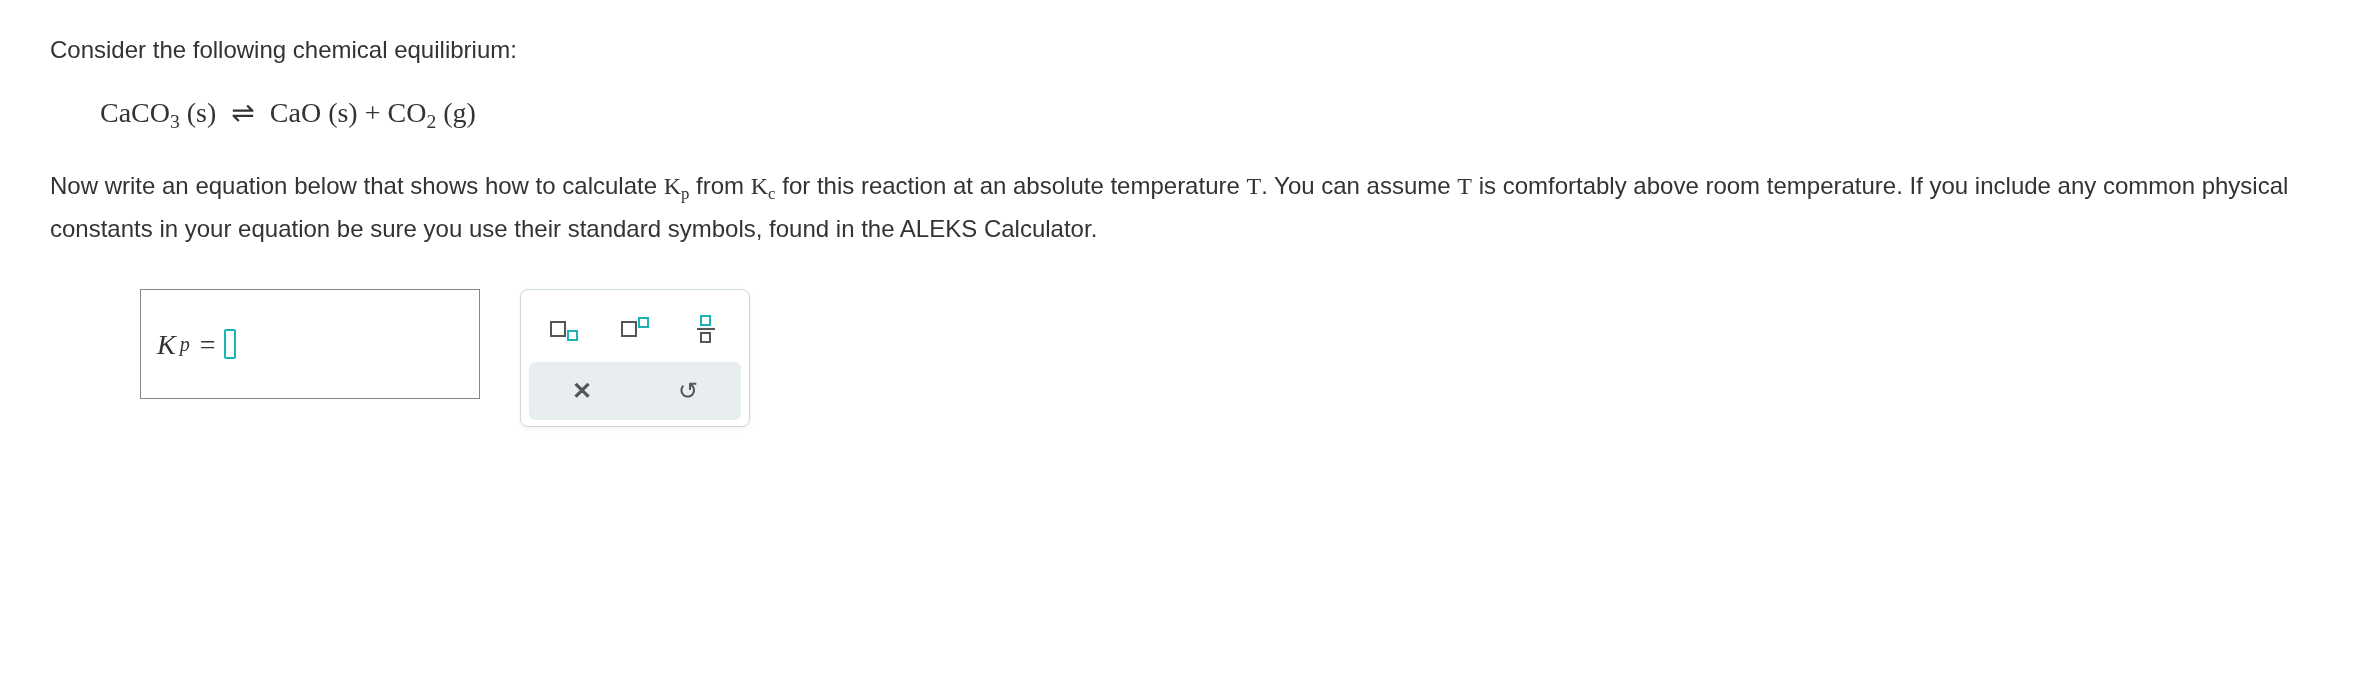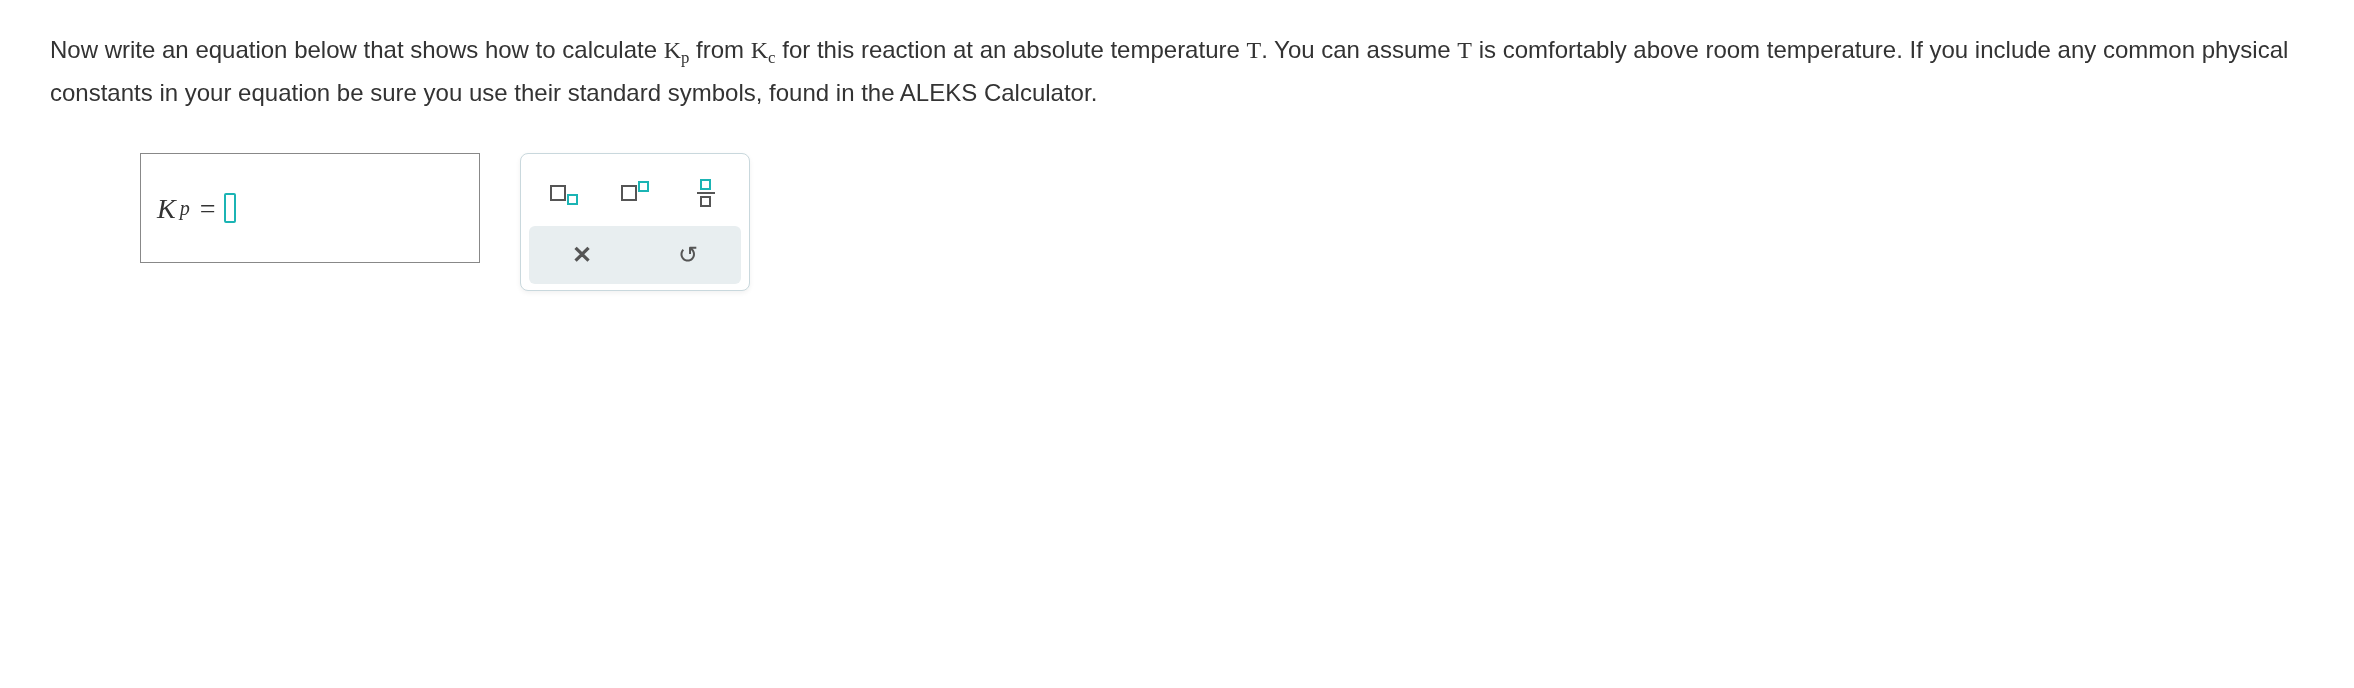"Consider the following chemical" p.question-text { html: none -> <p>Consider the following chemical equilibrium:</p> }
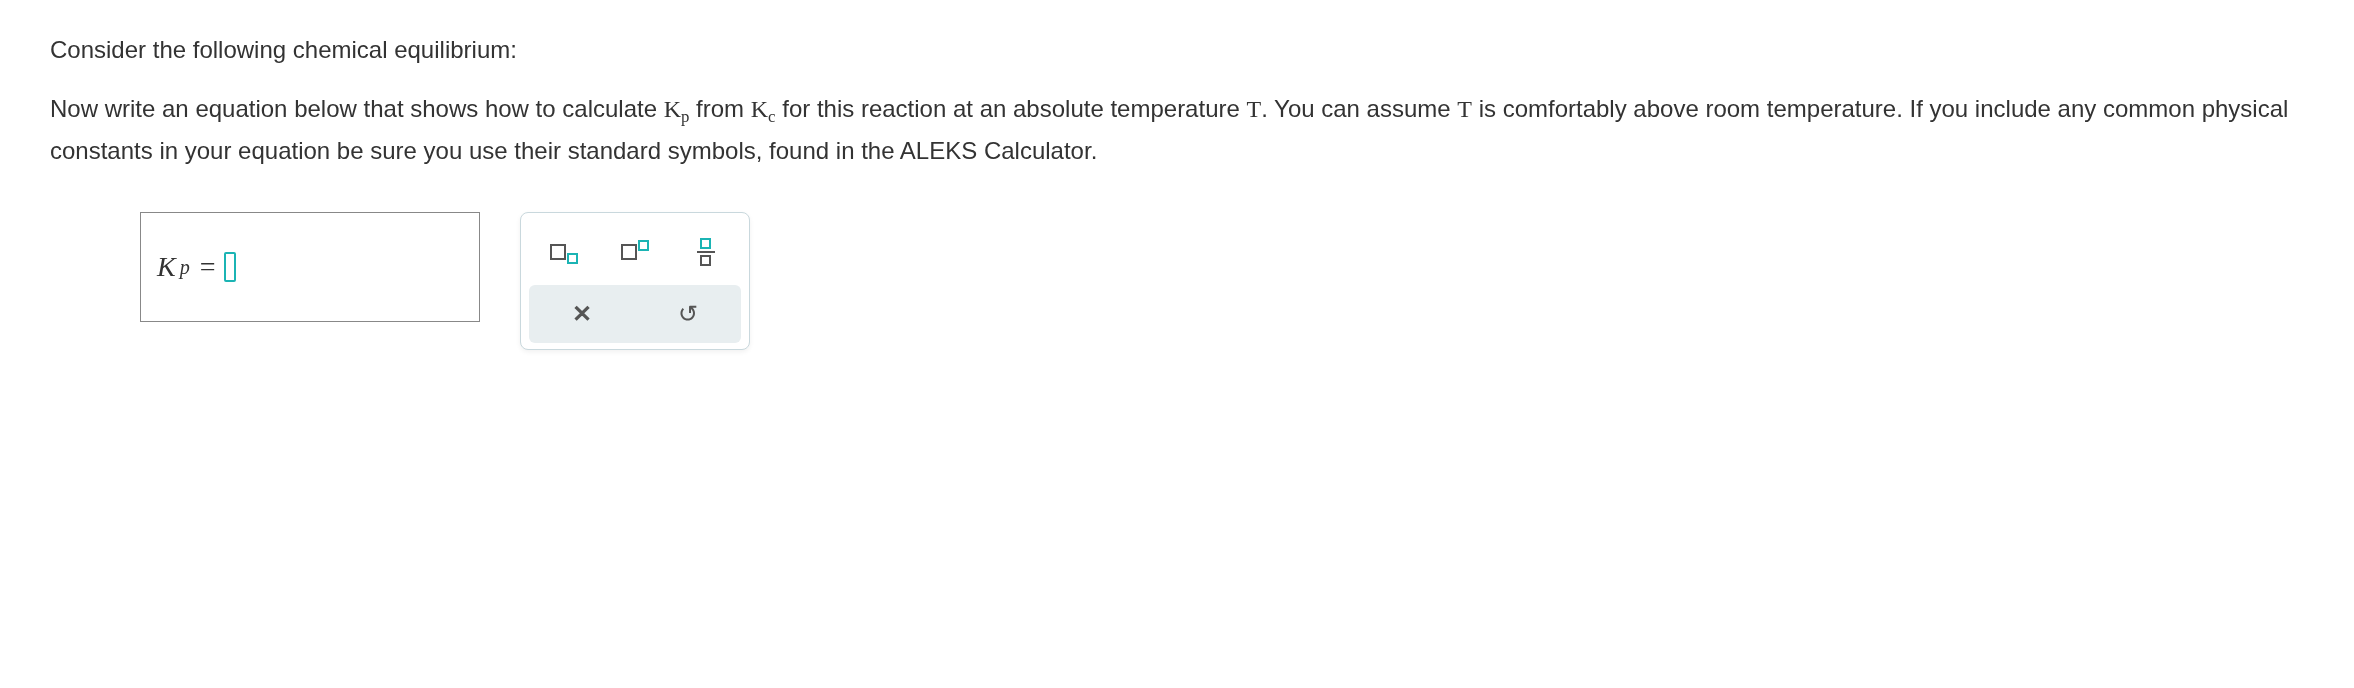"CaCO3 (s) ⇌ CaO (s)" div.equation-block { html: none -> <div> <span>CaCO</span><span>3</span> <span>(s)</span> <span>⇌</span> <span>CaO</span> <span>(s)</span> <span>+</span> <span>CO</span><span>2</span> <span>(g)</span> </div> }
